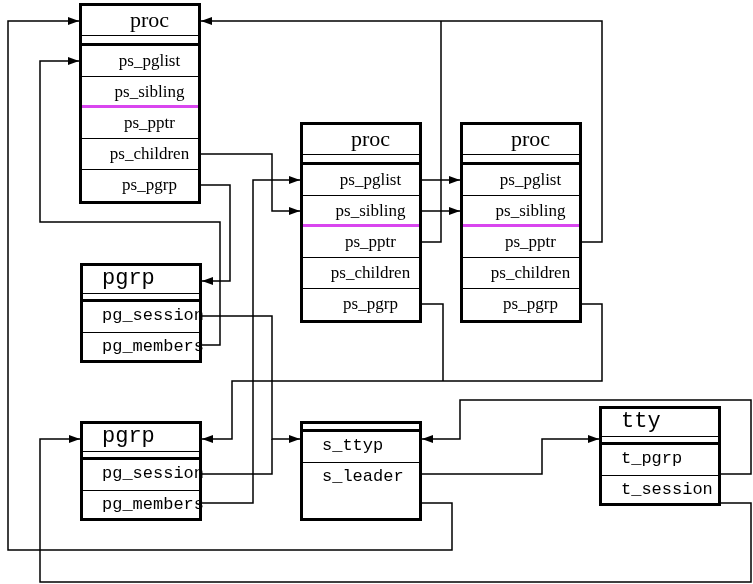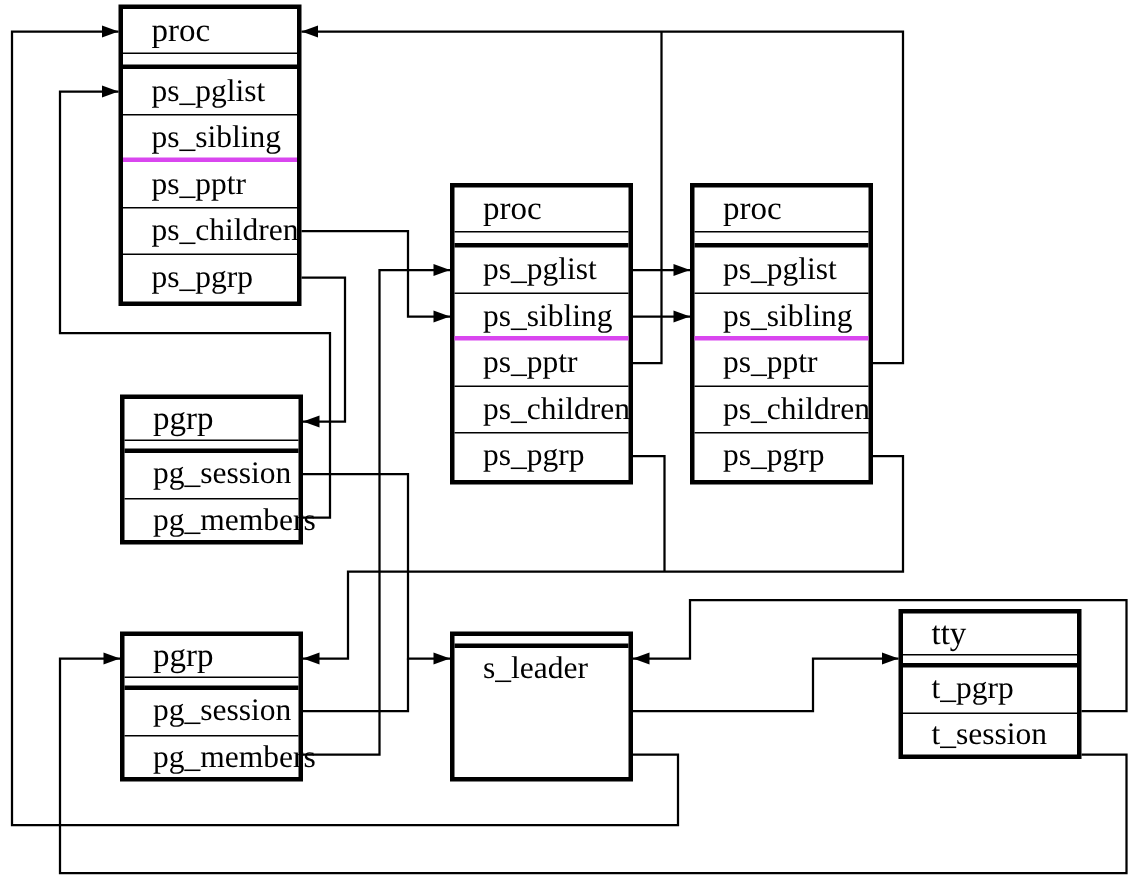"proc" .proc { text-align: none -> center }
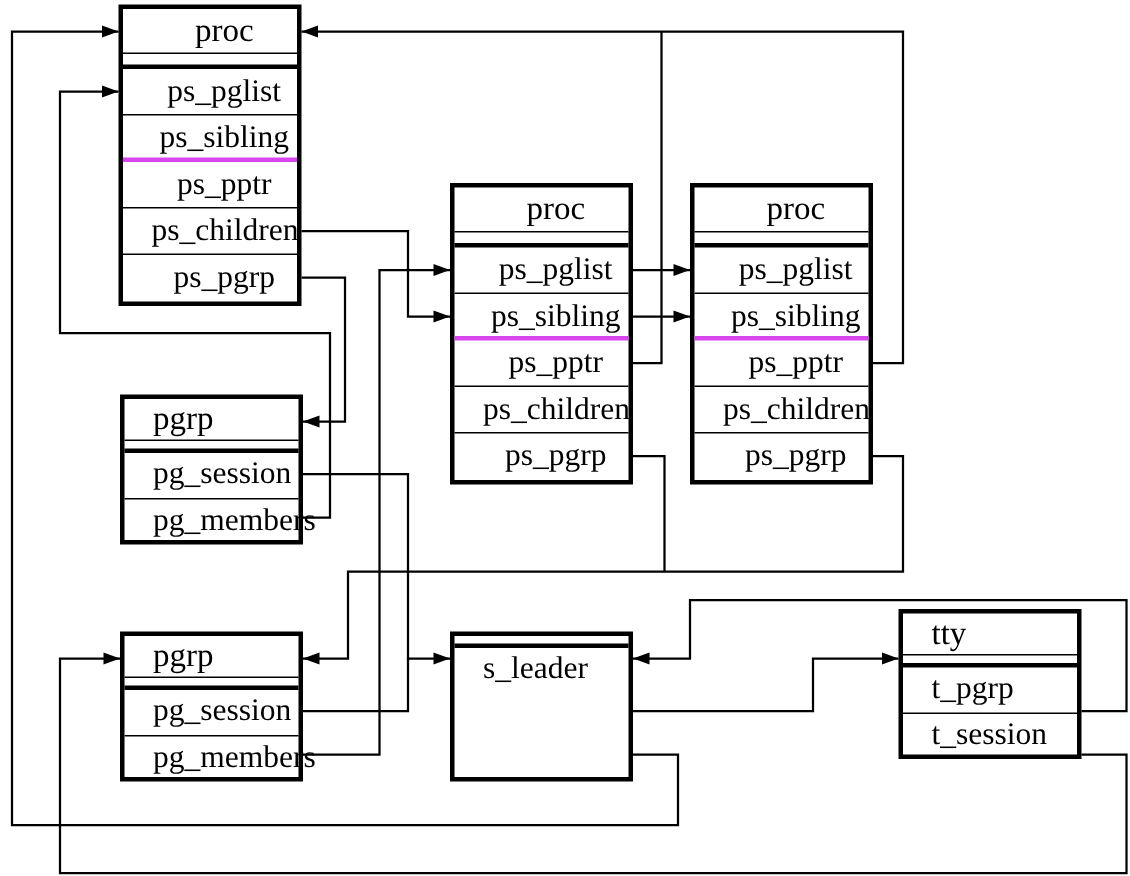"ps_pglist" .box .row { font-size: 21px -> 17px }
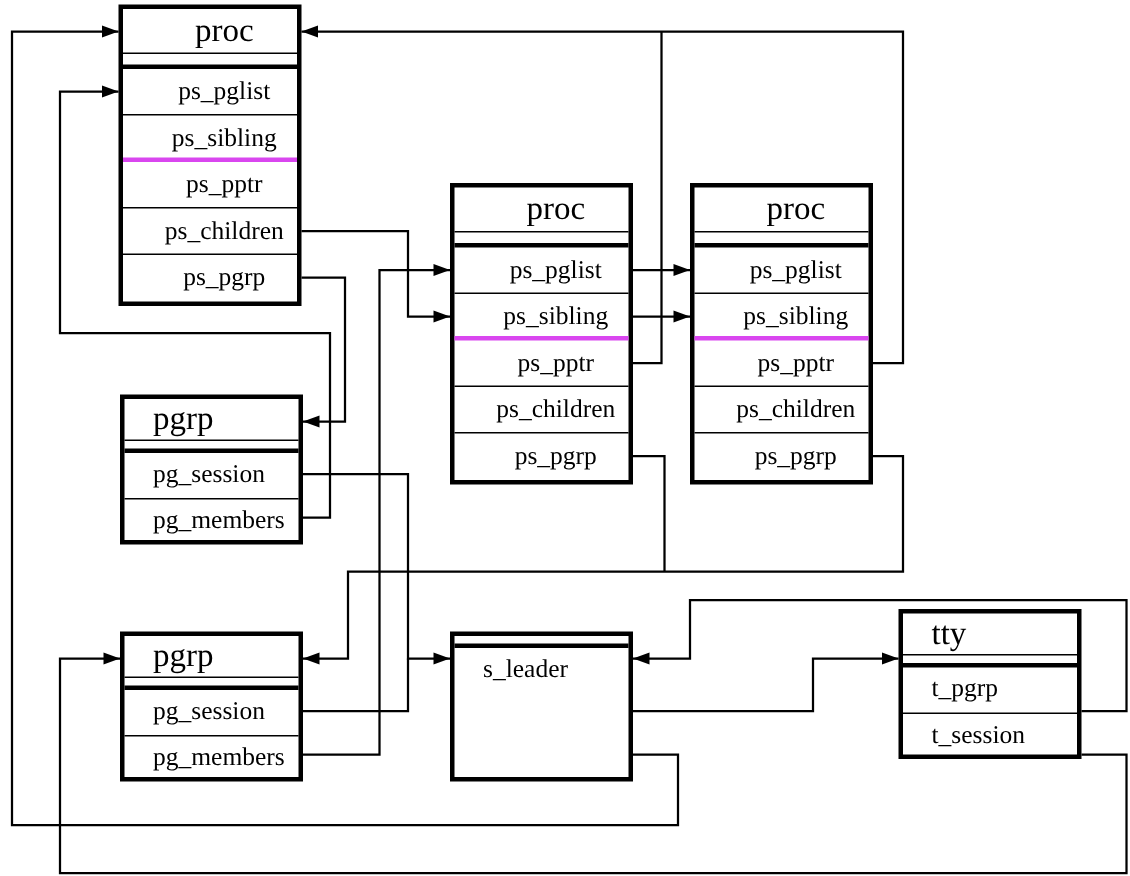"pgrp" .small { font-family: none -> Liberation Mono, monospace }
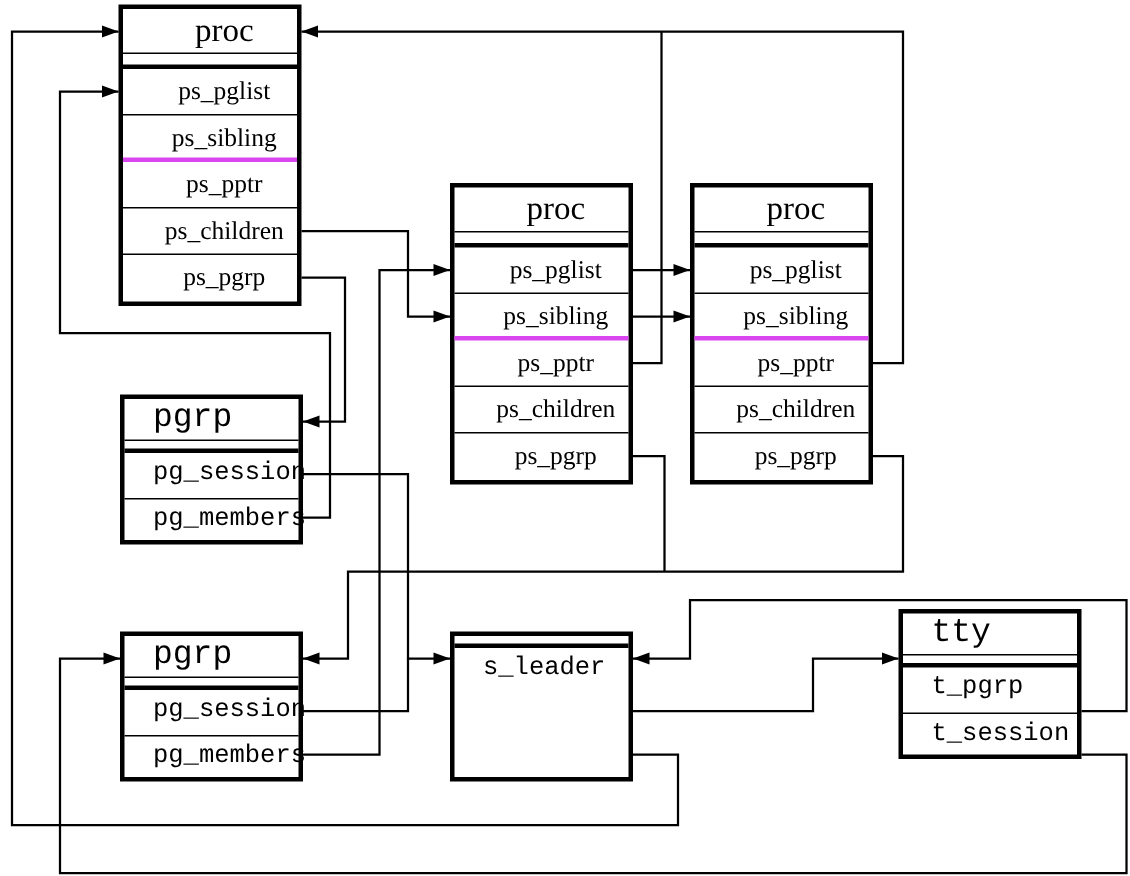"s_ttyp" div.row { html: none -> <div>s_ttyp</div> }
